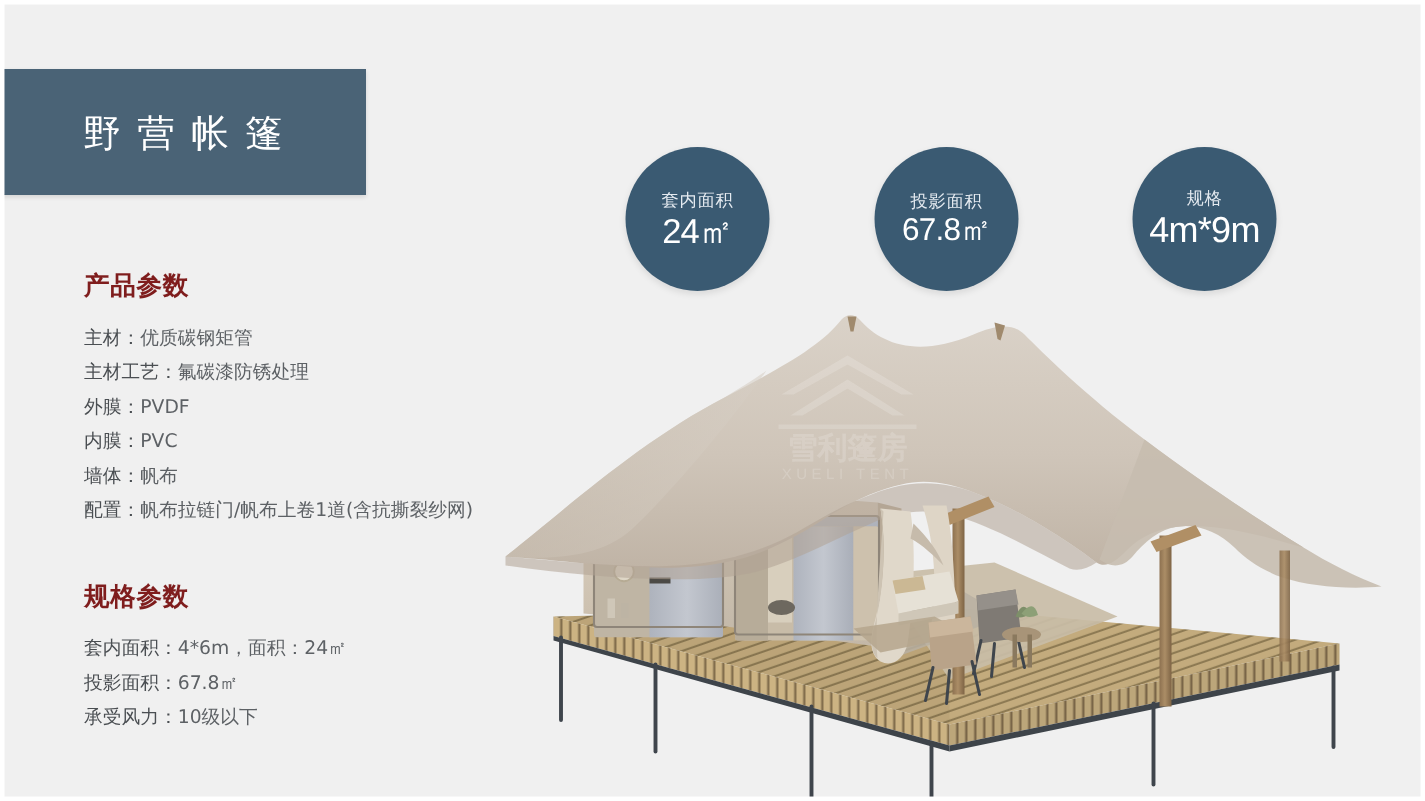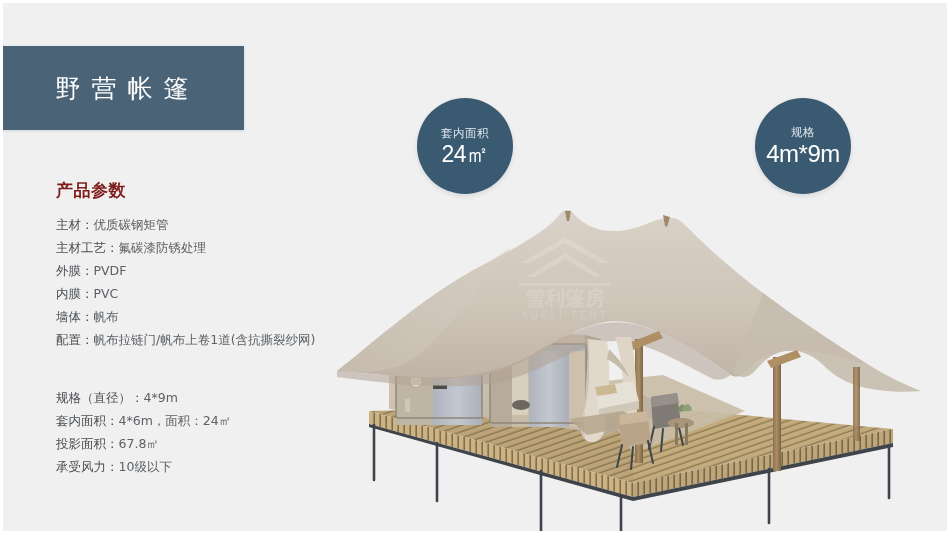"投影面积" div.badge { html: none -> <div> <span>投影面积</span> <span>67.8㎡</span> </div> }
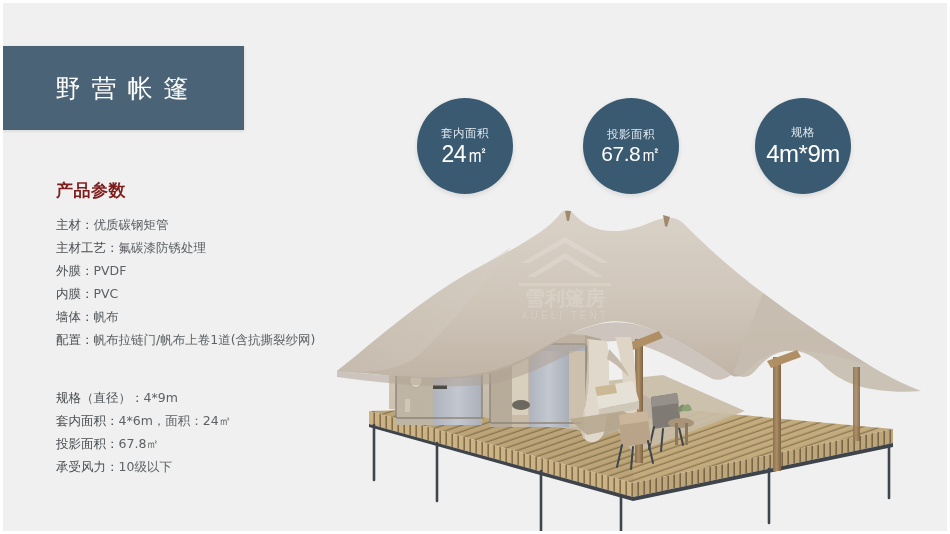"规格参数" div.spec-head { html: none -> <div>规格参数</div> }
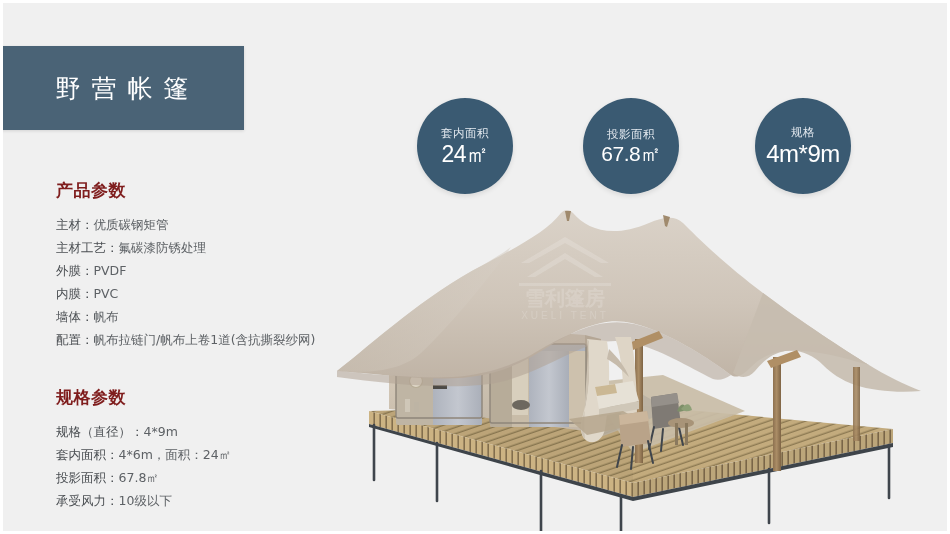"规格（直径）：4*9m" div.spec-row { html: <div> <span>规格（直径）：</span><span>4*9m</span> </div> -> none }
